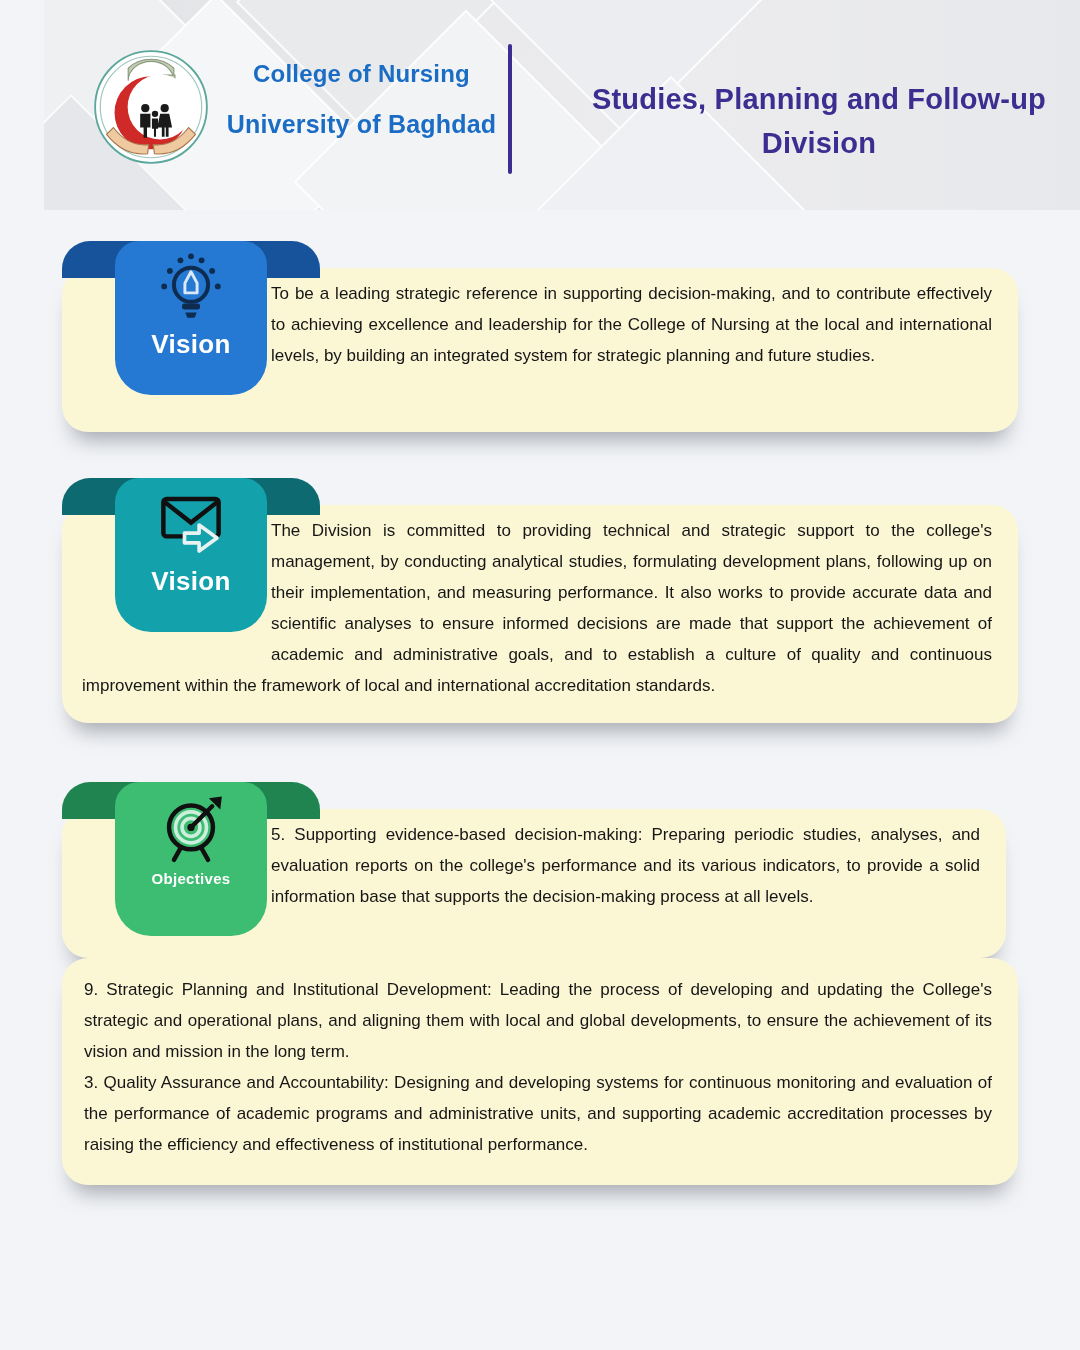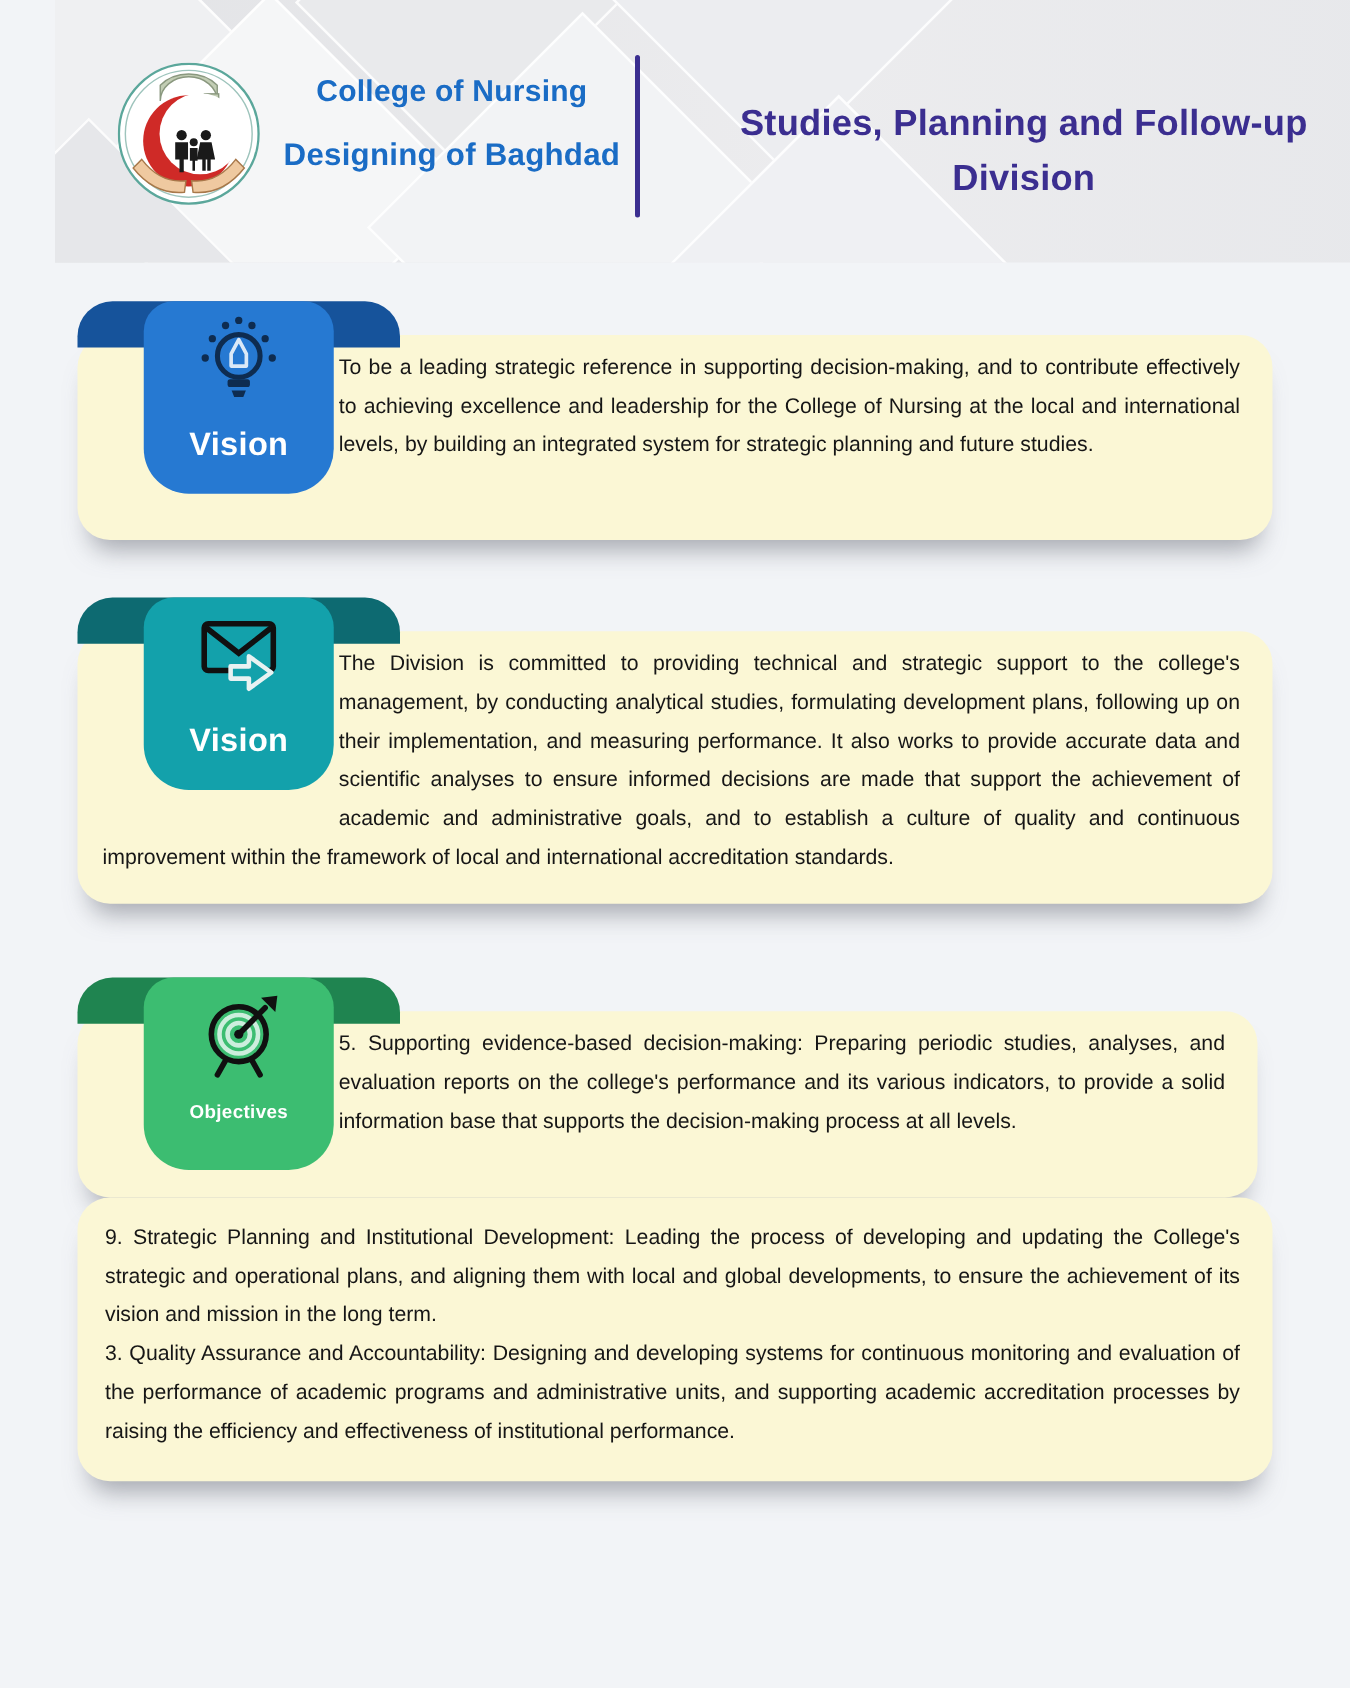"Designing of Baghdad" div.l2 { text: Designing -> University }
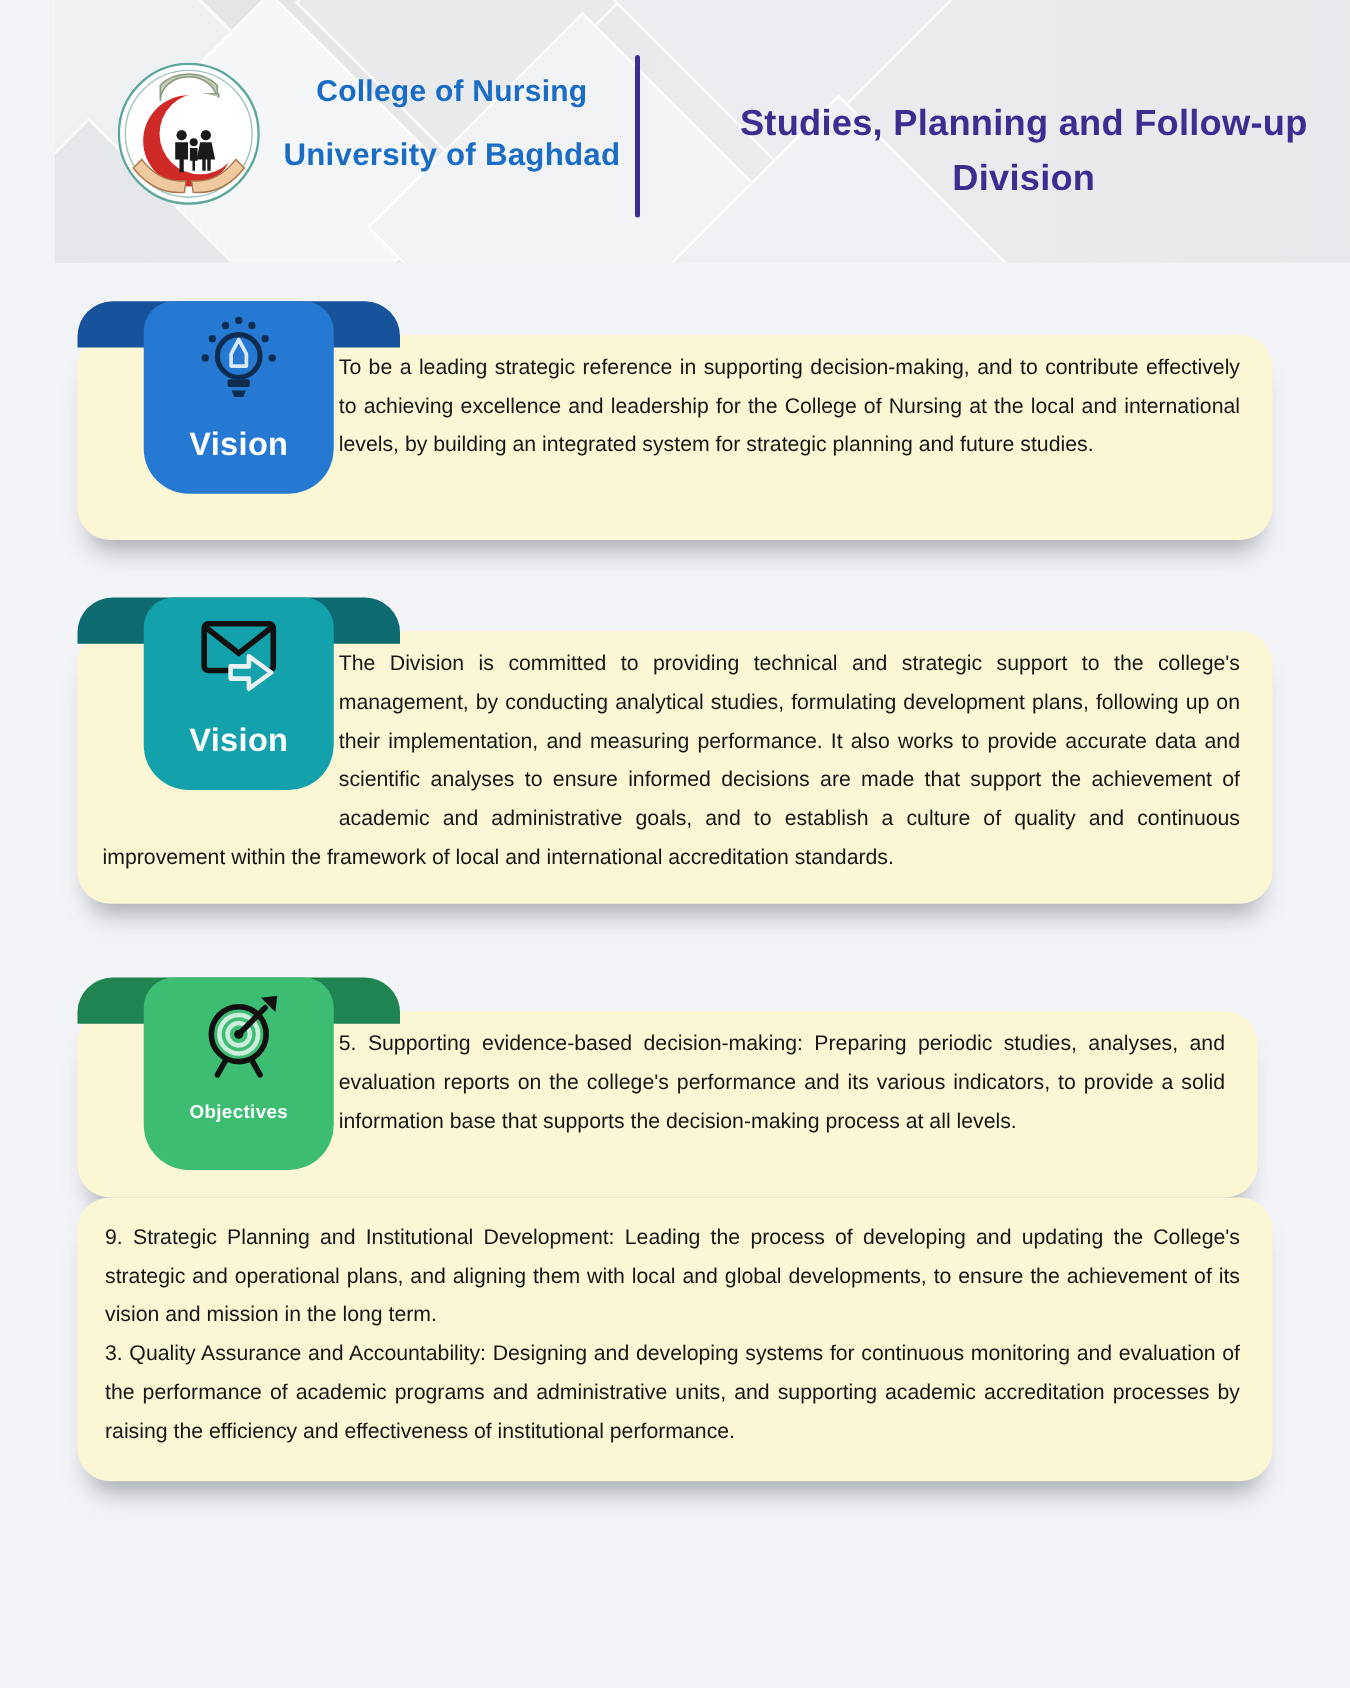"Vision" .blabel { margin-top: 13px -> 2px }
